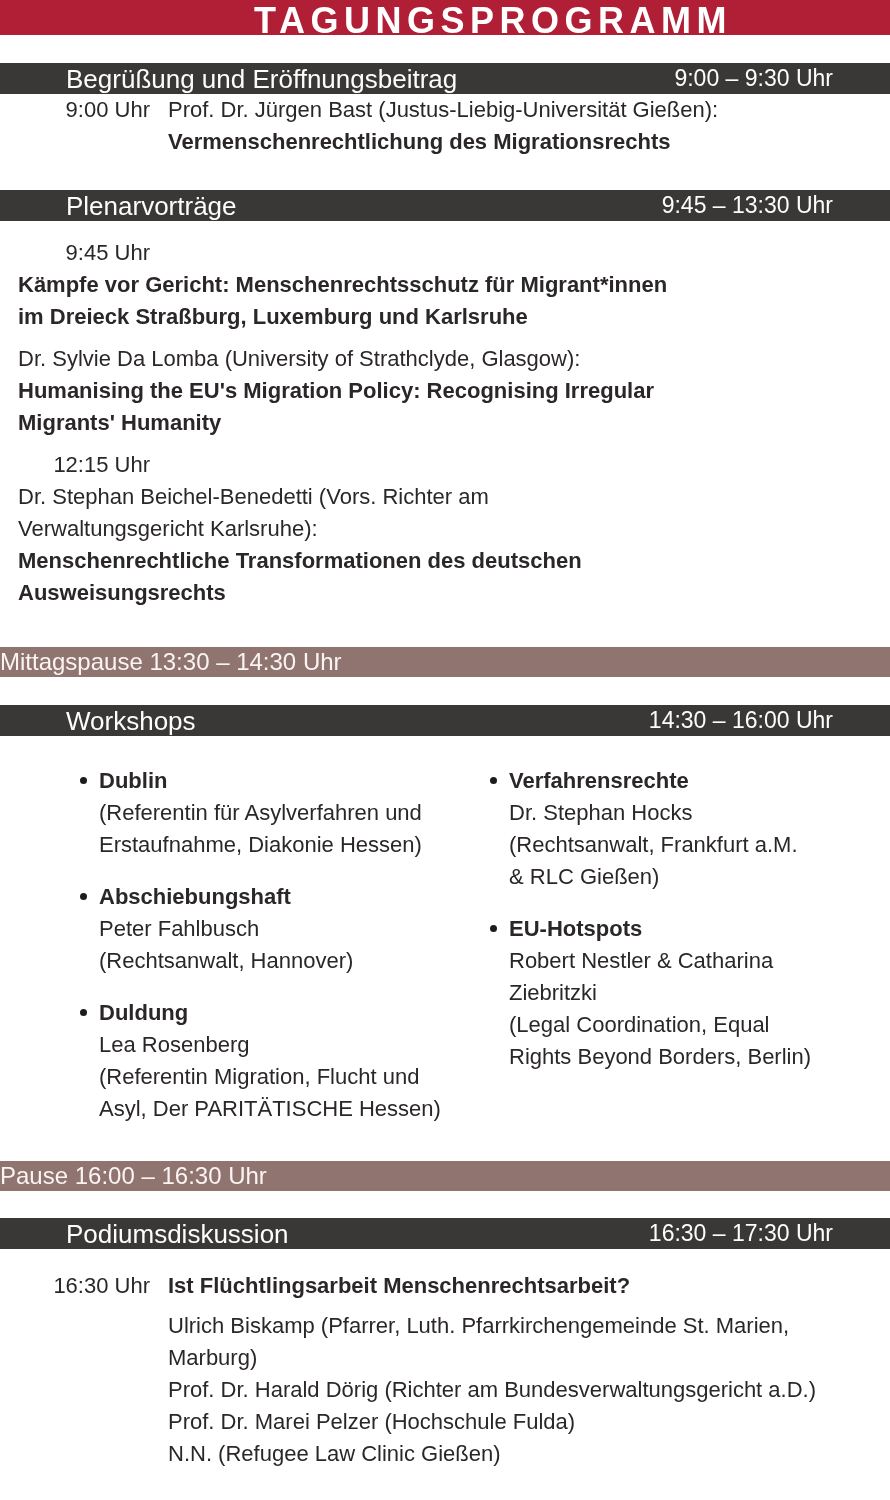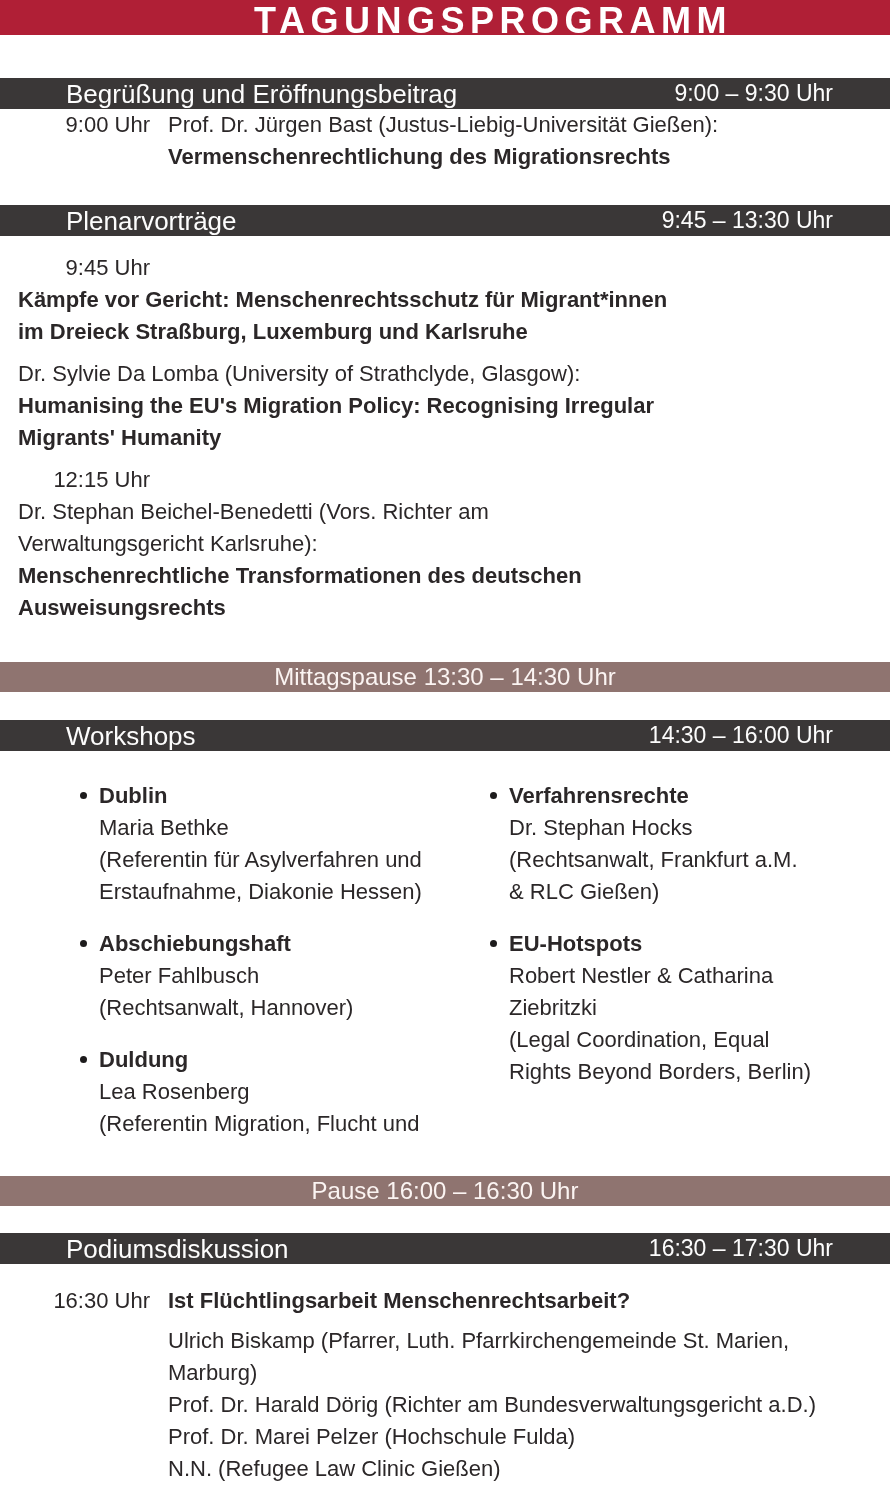"Begrüßung und Eröffnungsbeitrag" .bar-opening { margin-top: 43px -> 28px }
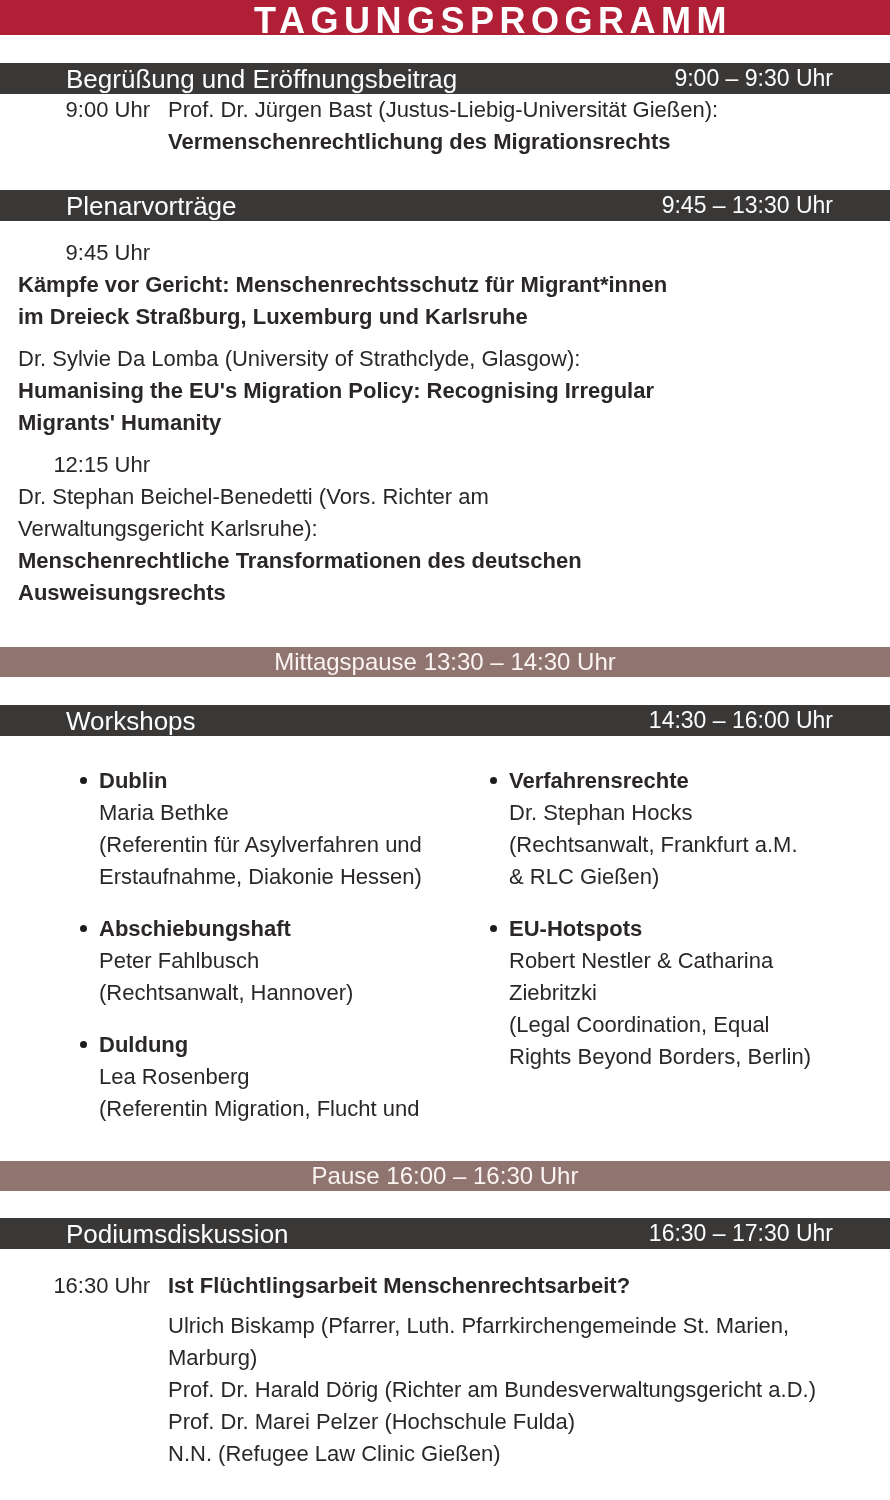"Mittagspause 13:30 – 14:30 Uhr" .break-bar { justify-content: center -> flex-start }
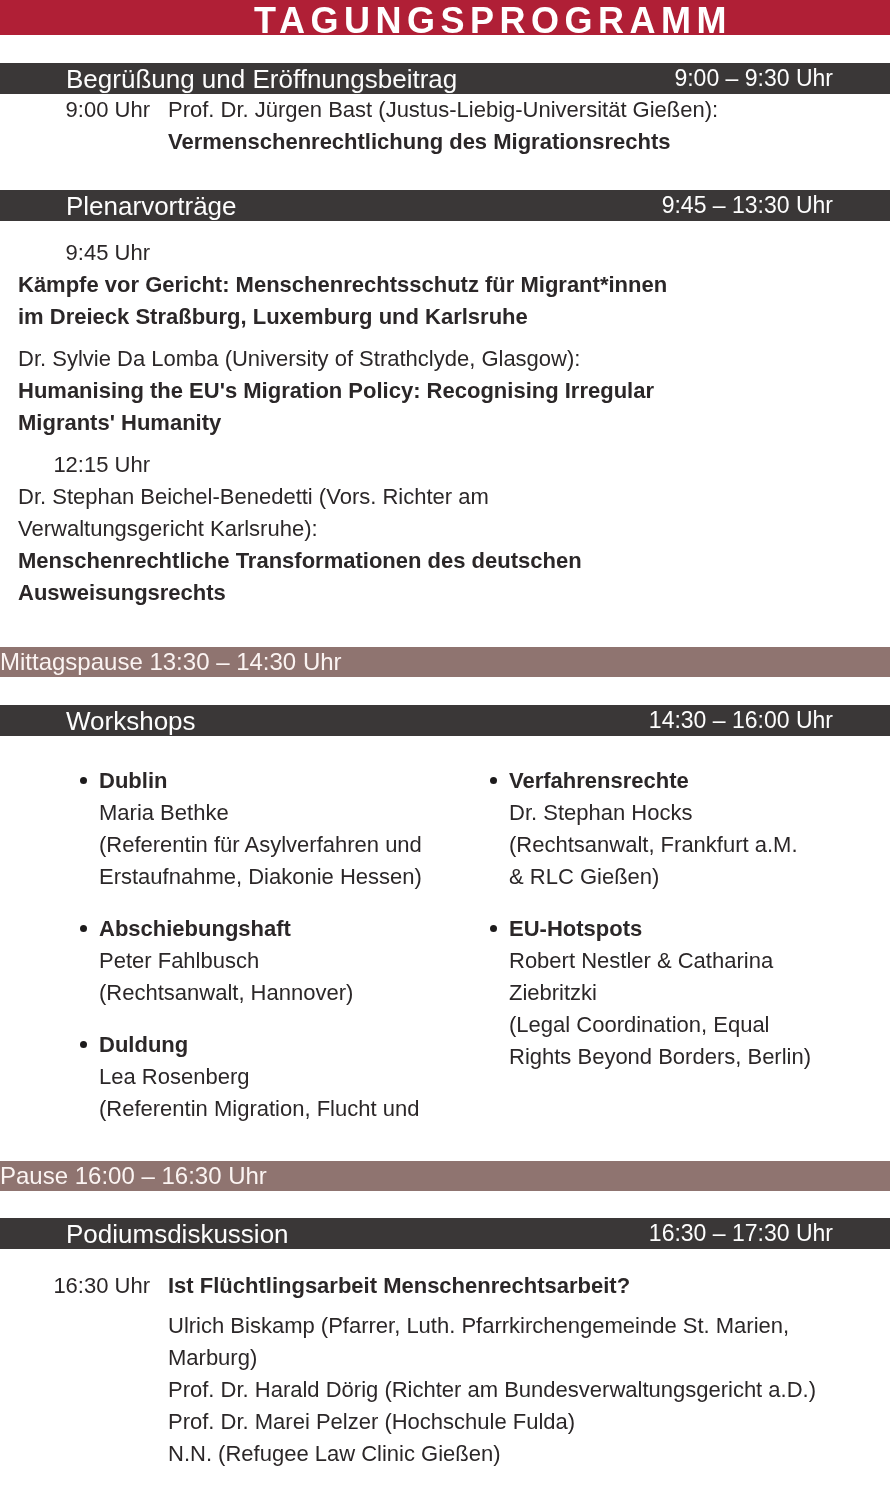"Maria Bethke" div.ln { html: <div>Maria Bethke</div> -> none }
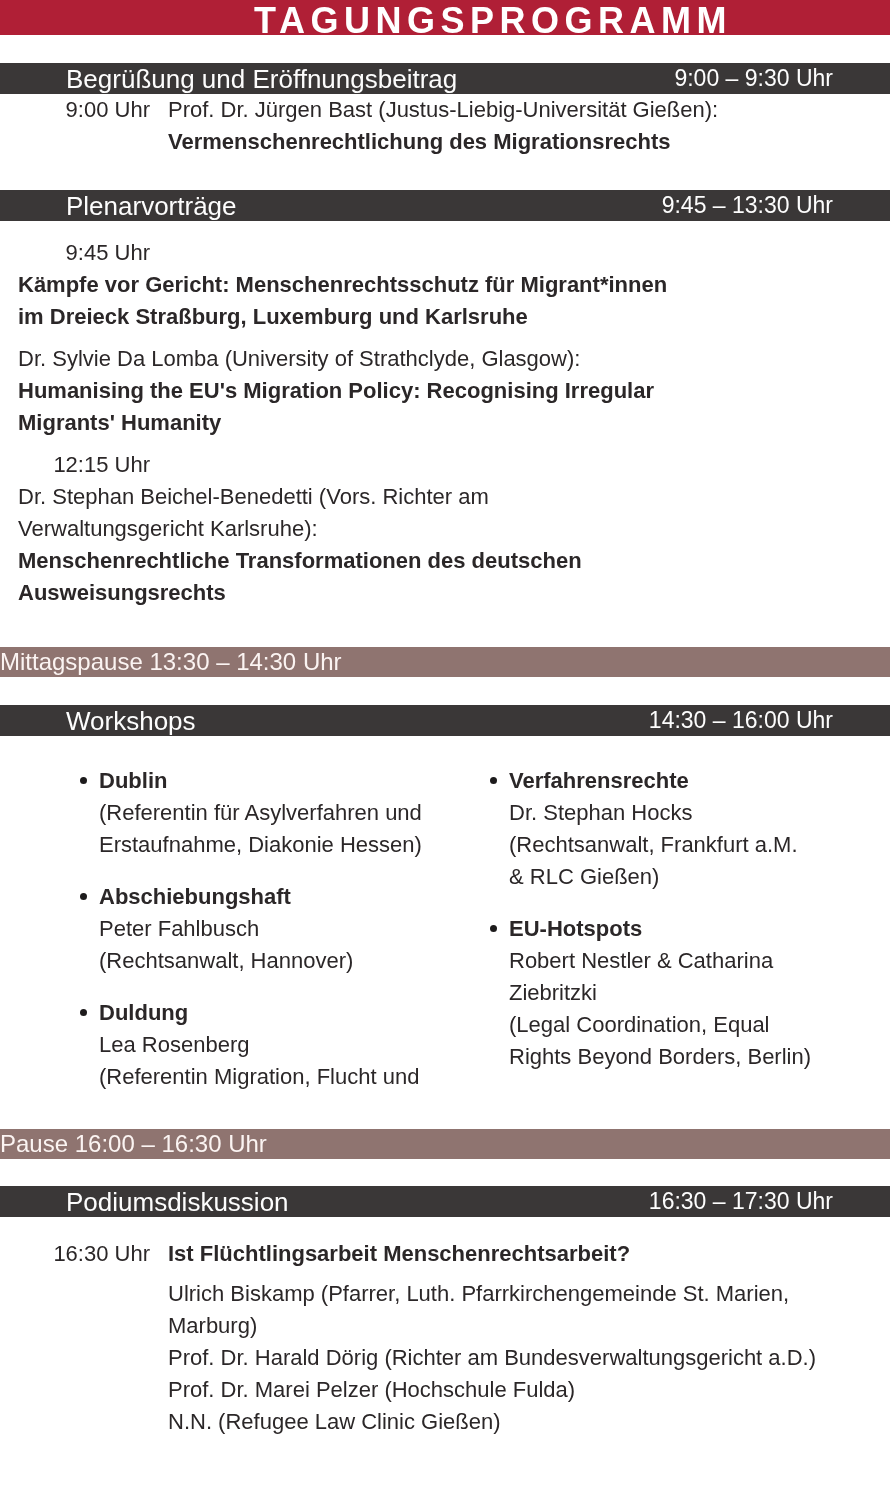"Asyl, Der PARITÄTISCHE Hessen)" div.ln { html: none -> <div>Asyl, Der PARITÄTISCHE Hessen)</div> }
